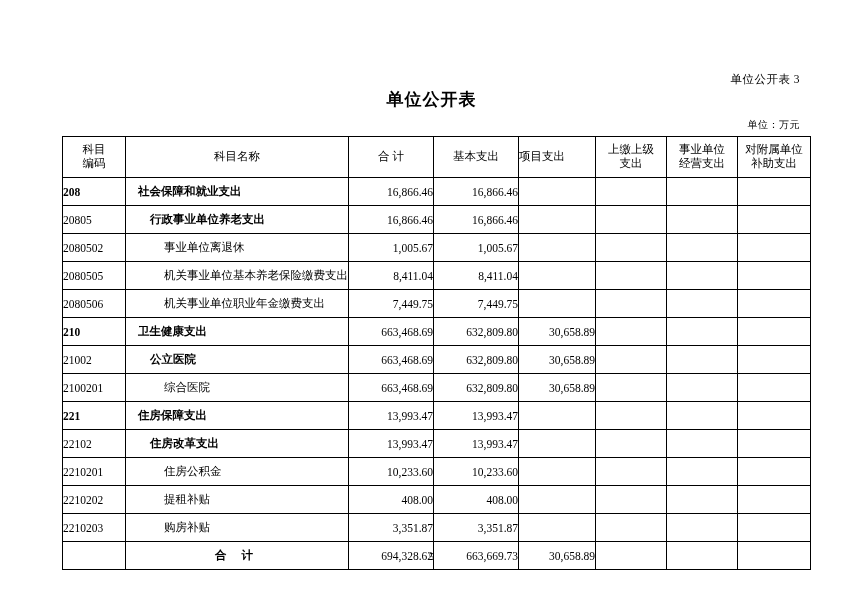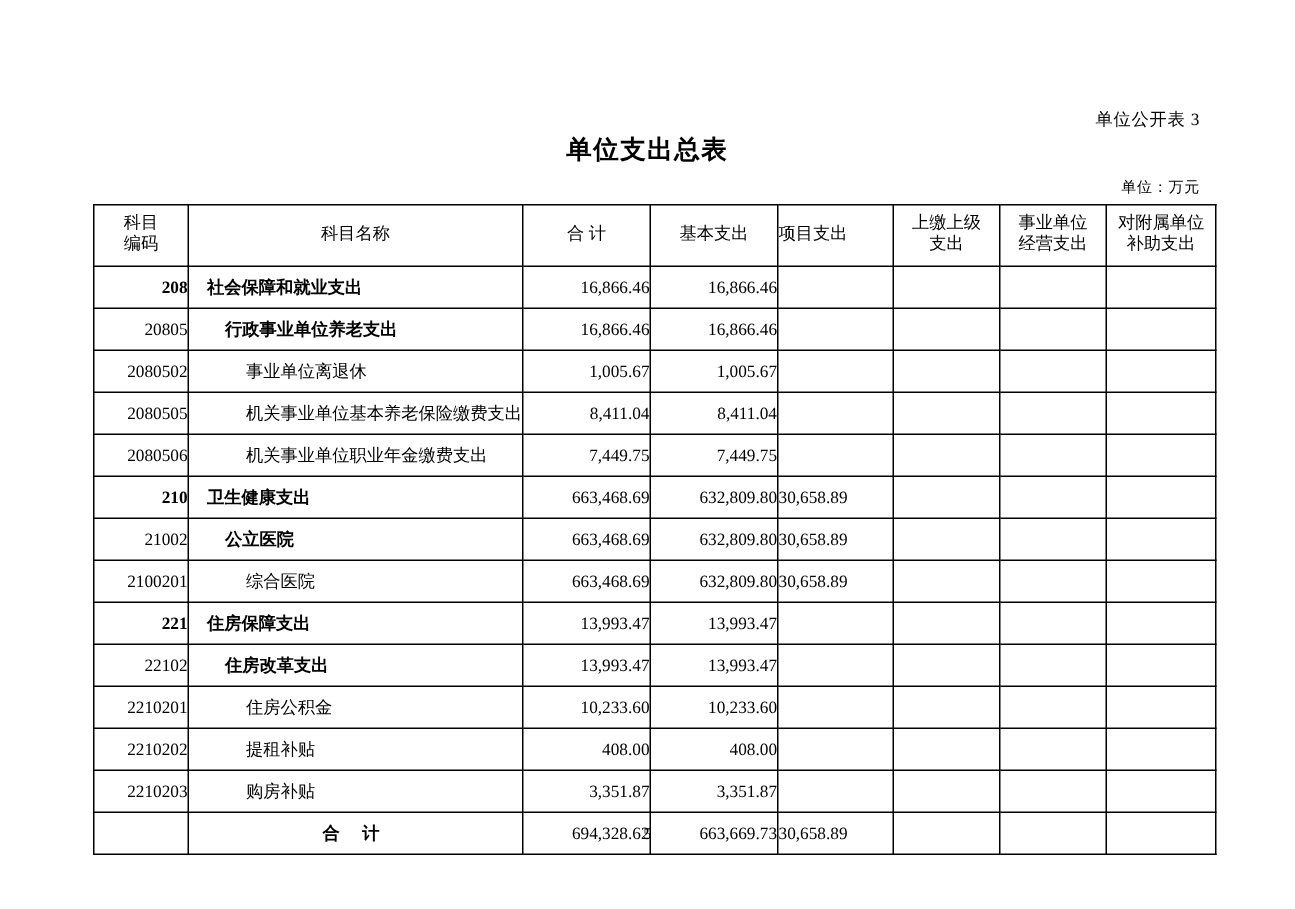"单位支出总表" div.doc-title { text: 支出总 -> 公开 }
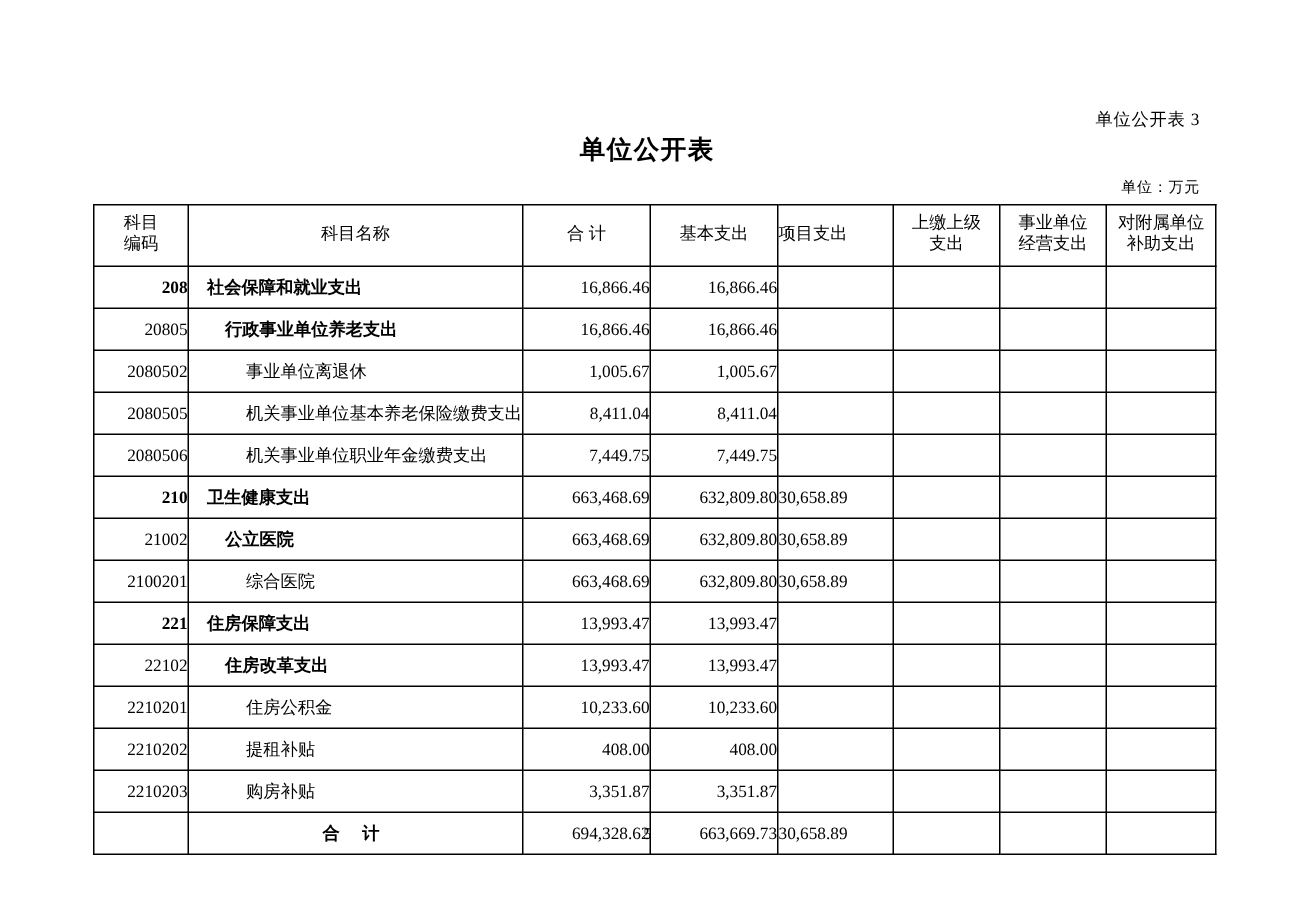"208" .c-code { text-align: right -> left }
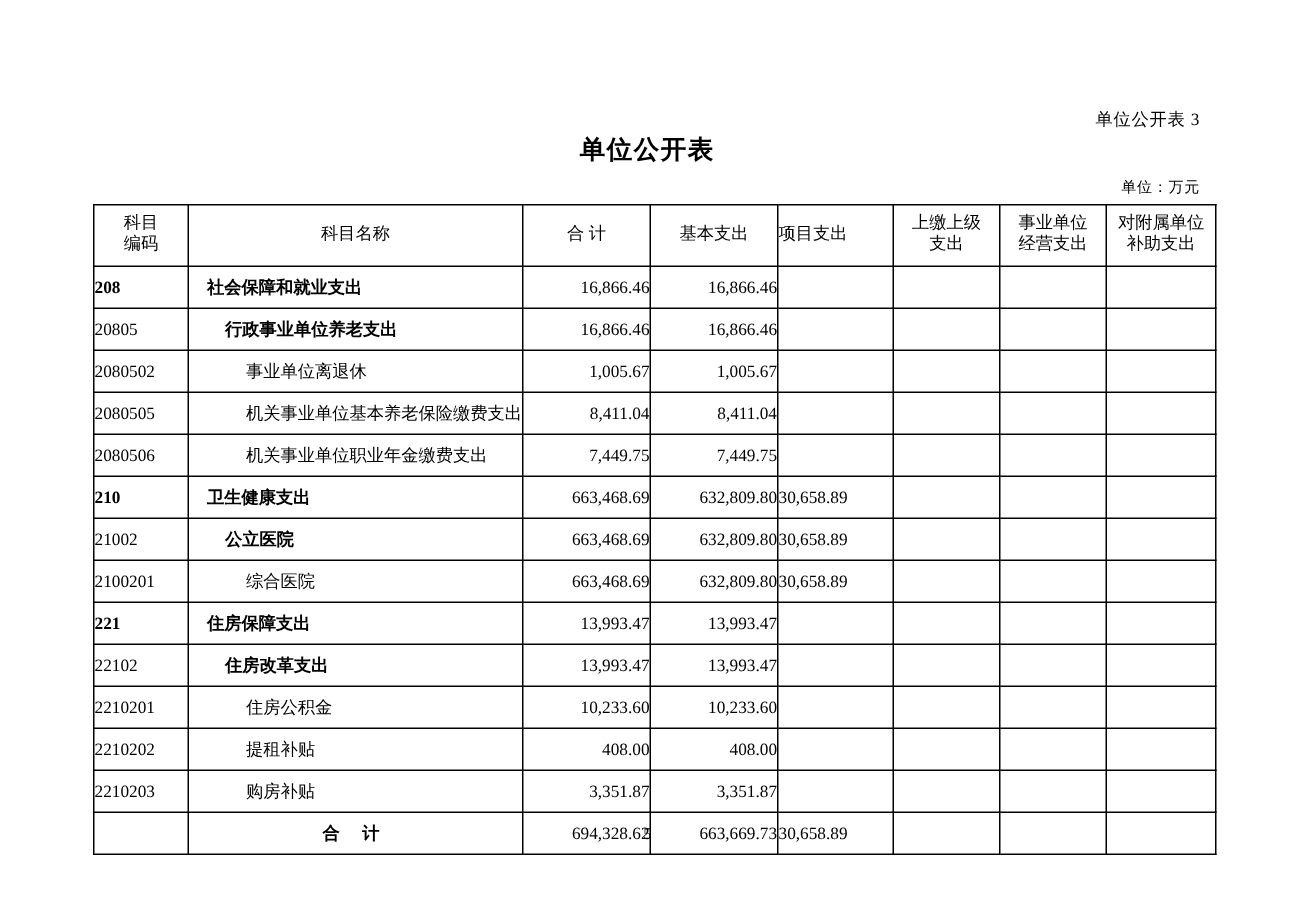"30,658.89" .c-proj { text-align: none -> right }
